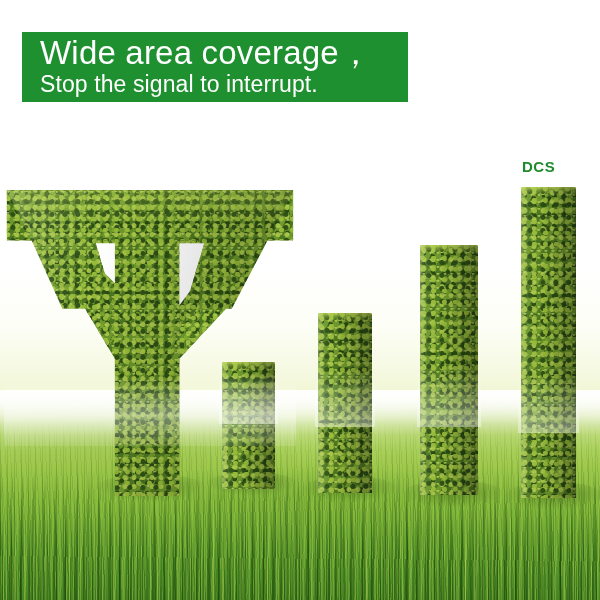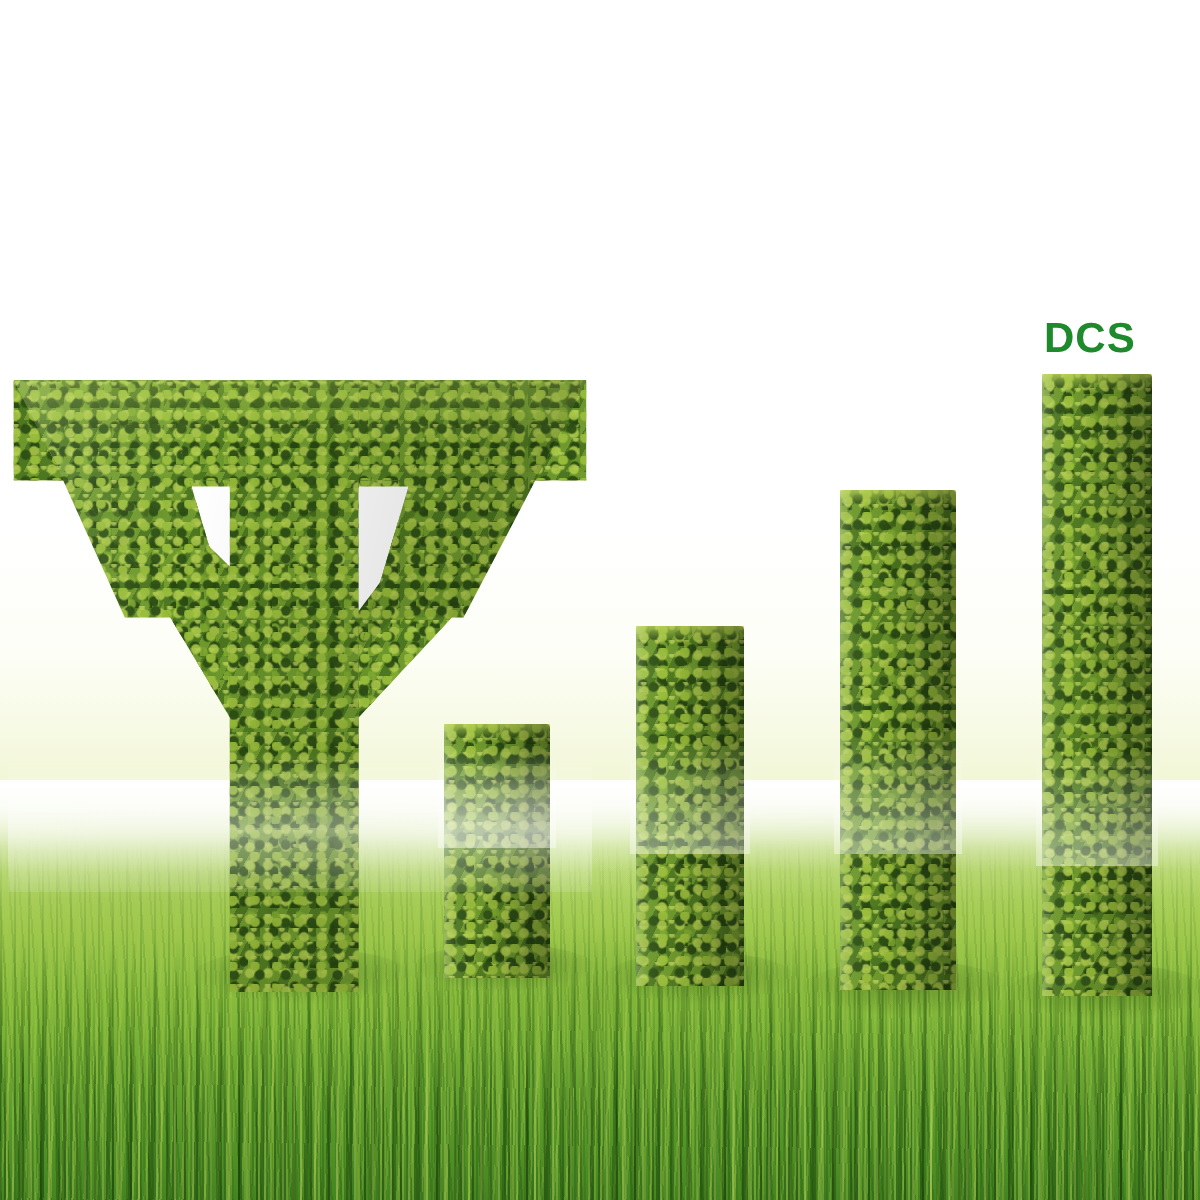"Wide area coverage，" div { html: none -> <div> <div>Wide area coverage，</div> <div>Stop the signal to interrupt.</div> </div> }
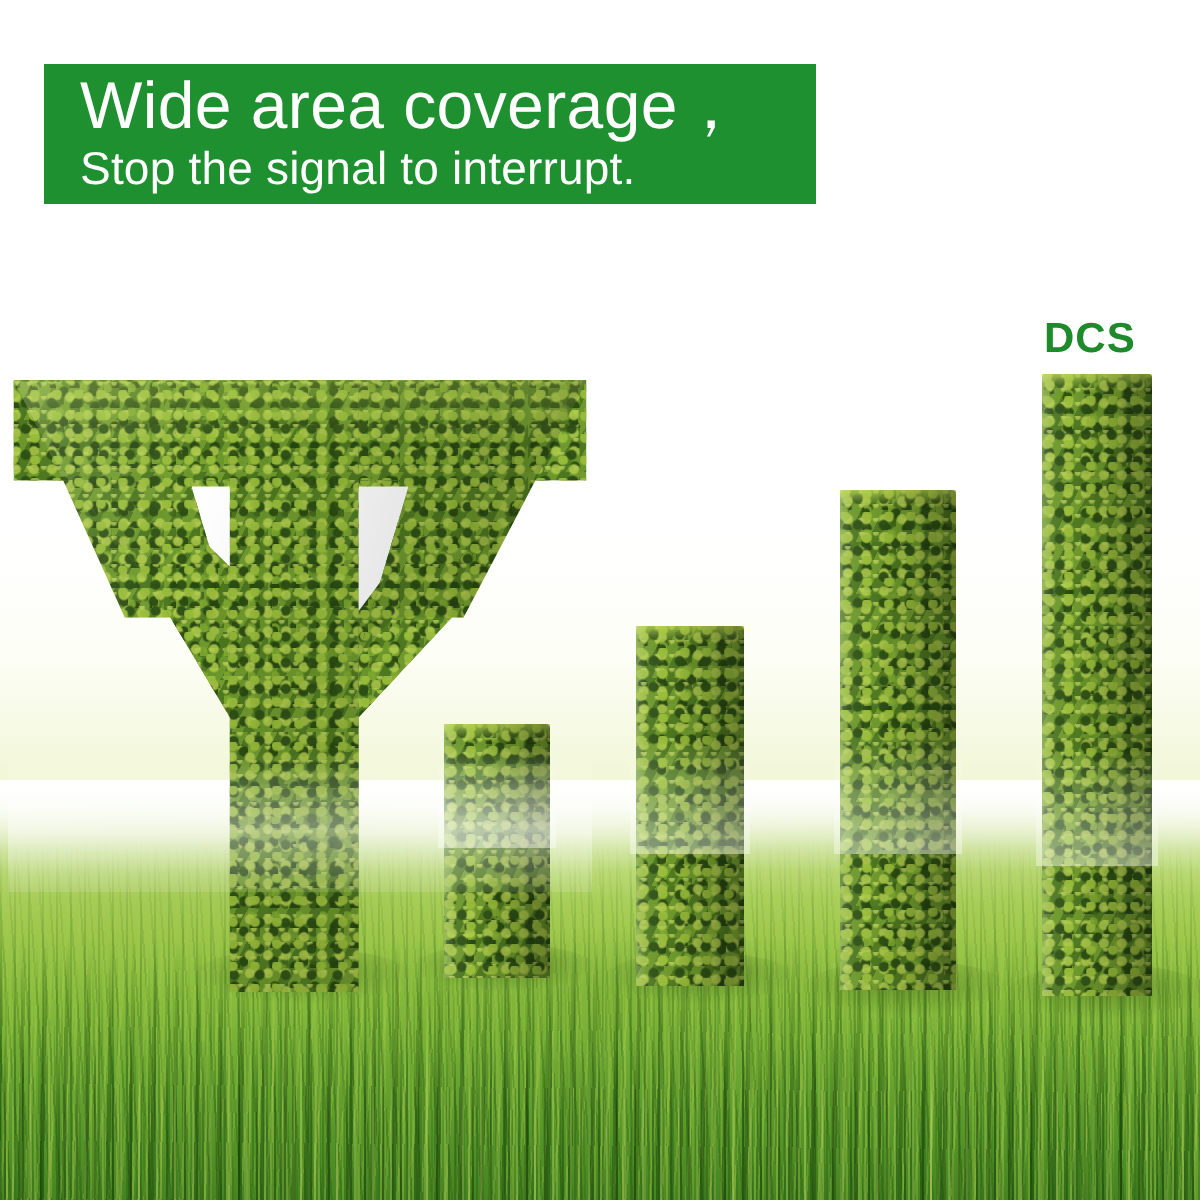"DCS" #dcs-label { font-size: 21px -> 15px }
